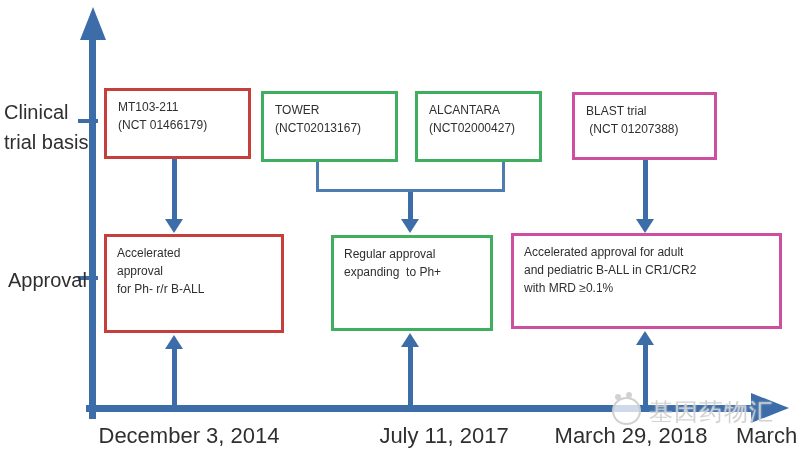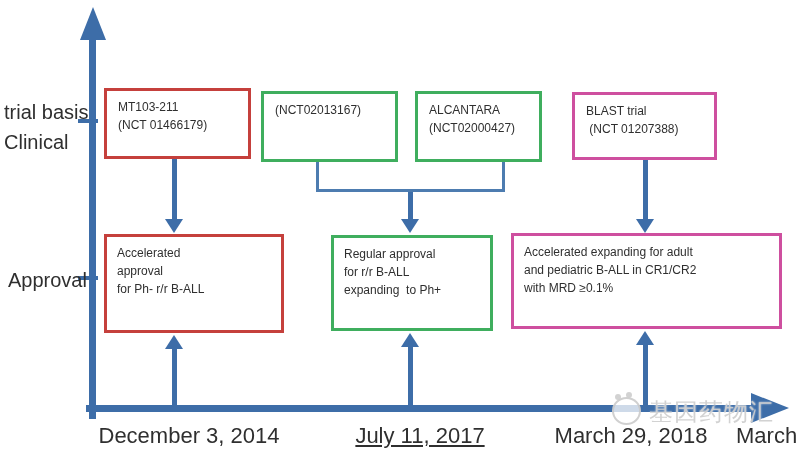"TOWER" span.bl { html: none -> <span>TOWER</span> }
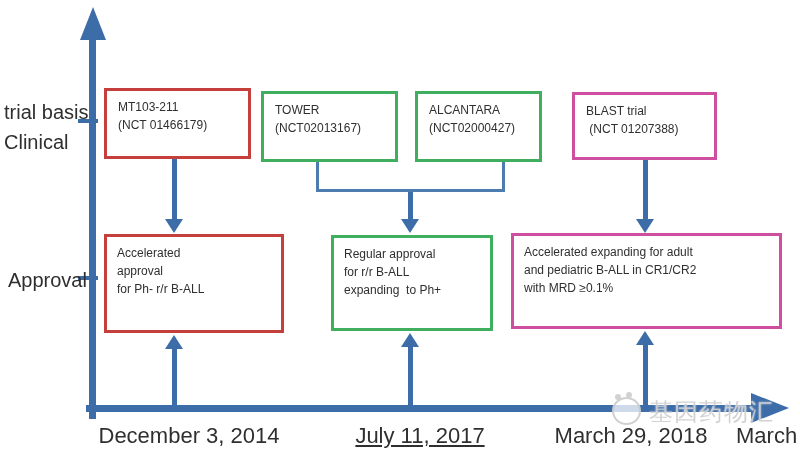"trial basis" span.bl { order: before "Clinical" -> after "Clinical" }
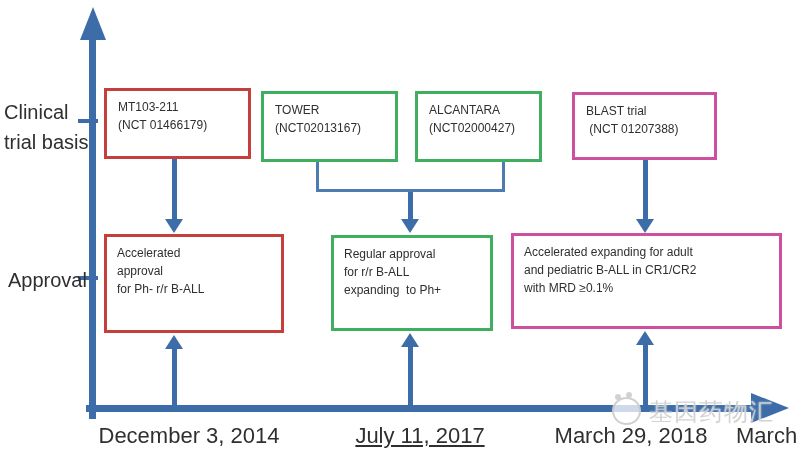"Accelerated expanding for adult" span.bl { text: expanding -> approval }
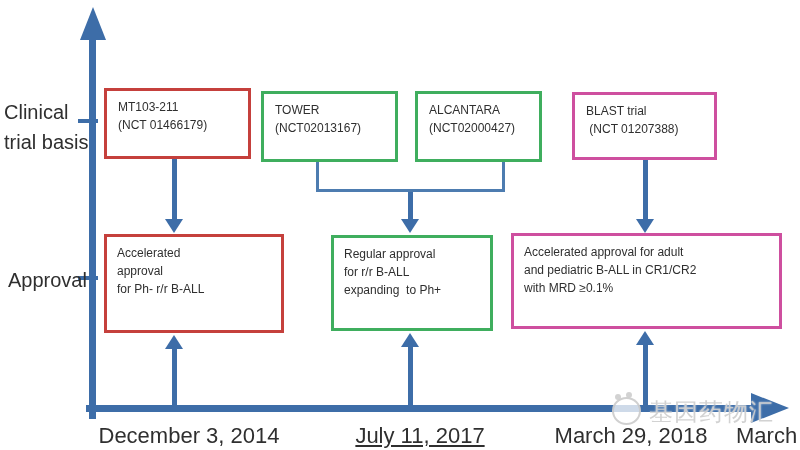"for r/r B-ALL" span.bl { html: <span>for r/r B-ALL</span> -> none }
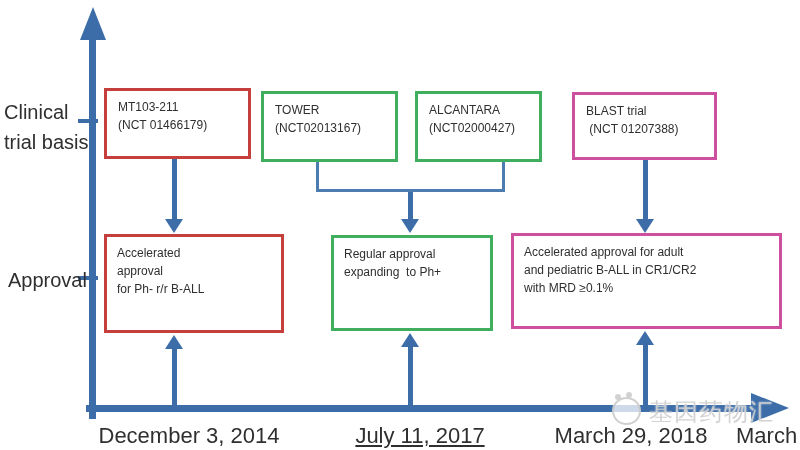"July 11, 2017" div.date { left: 420px -> 444px; text-decoration: underline -> none }
